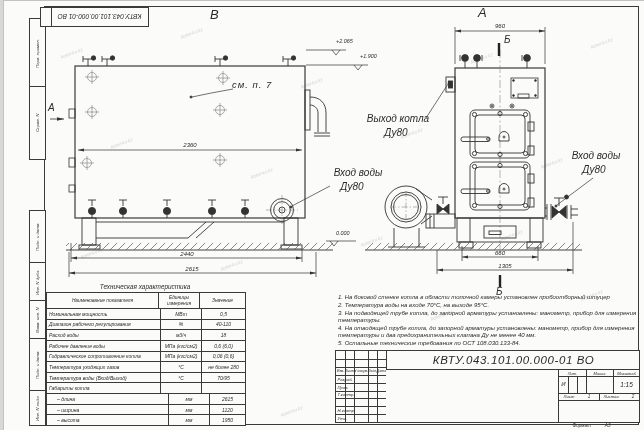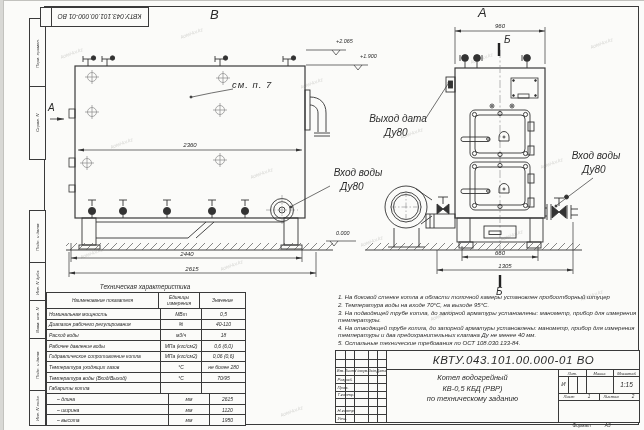"Выход дата" div.txt { text: дата -> котла }
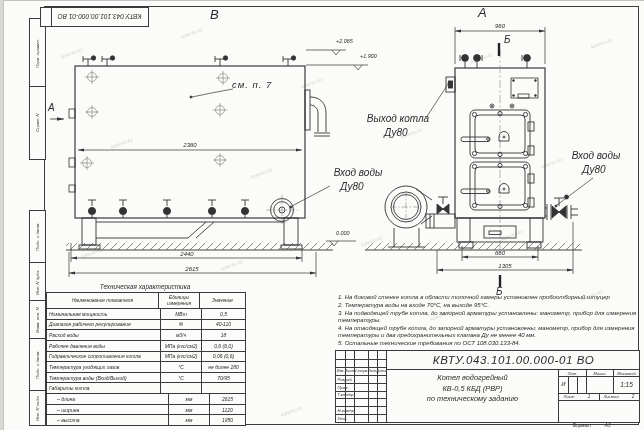"Котел водогрейный" div.tb-name { html: <div> <div>Котел водогрейный</div> <div>КВ-0,5 КБД (РВР)</div> <div>по техническому заданию</div> </div> -> none }
